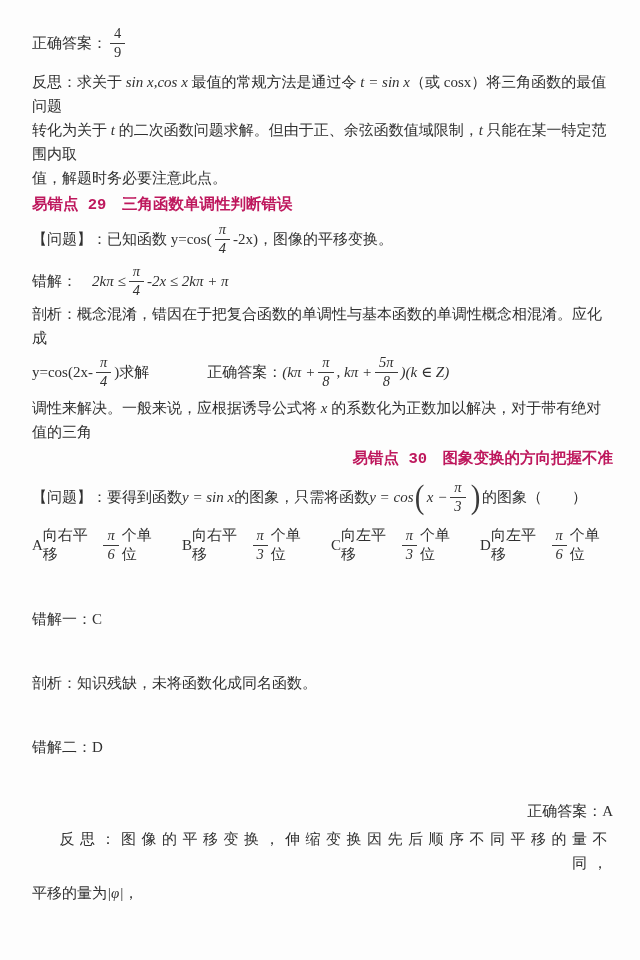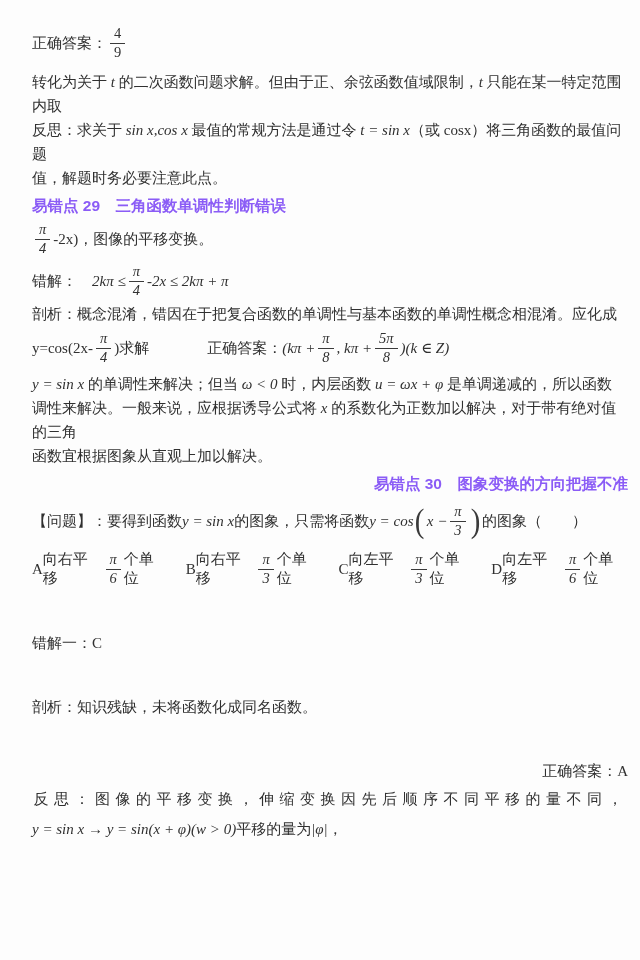"正确答案：" .page { padding: 22px 12px 0 32px -> 22px 27px 0 32px }
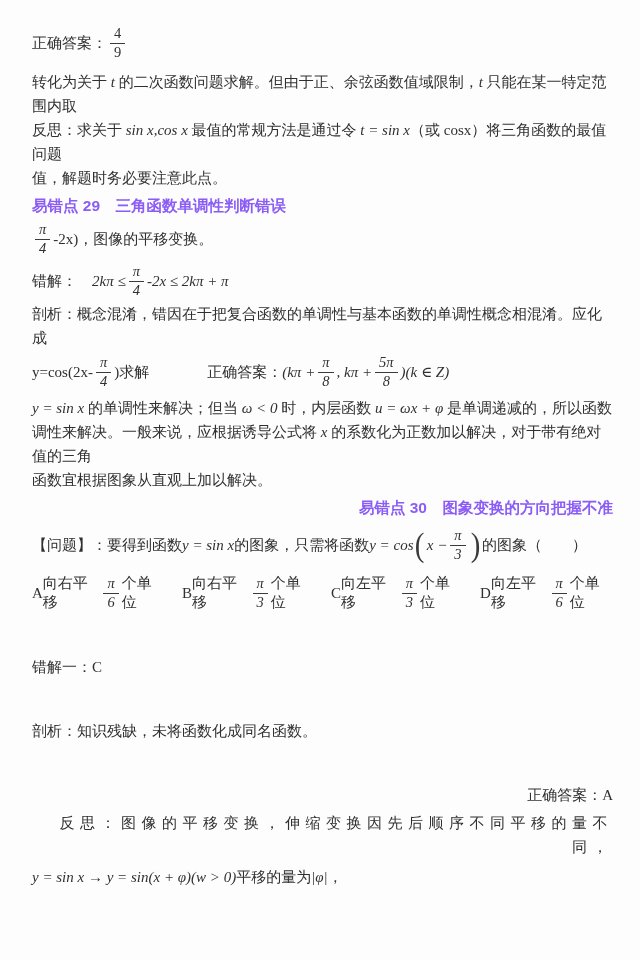"转化为关于 t 的二次函数问题求解。但由于正、余弦函数值域限制，t" div.line { order: before "反思：求关于 sin x,cos x 最值的常规方法是通过令" -> after "反思：求关于 sin x,cos x 最值的常规方法是通过令" }
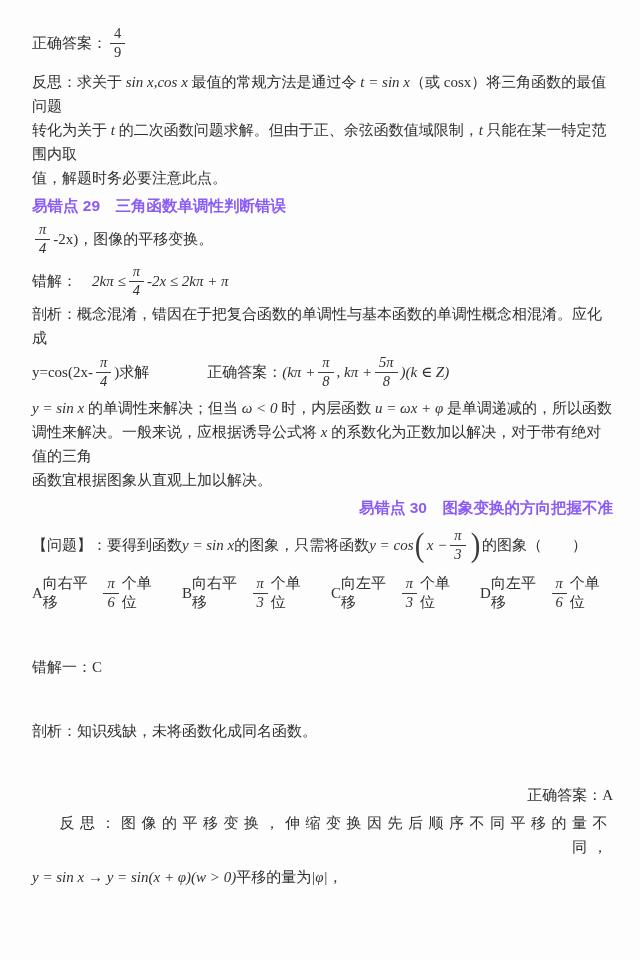"易错点 29 三角函数单调性判断错误" .heading { color: #8b5cf6 -> #be185d; font-family: Liberation Sans, sans-serif -> Liberation Mono, monospace }
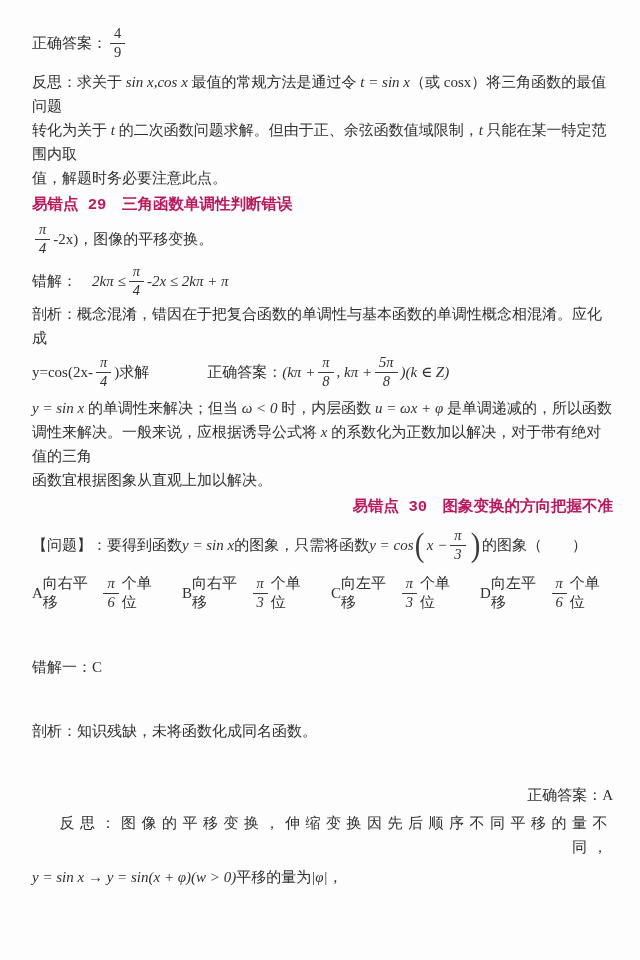"【问题】：已知函数 y=cos(" span { html: none -> <span>【问题】：已知函数 y=cos(</span> }
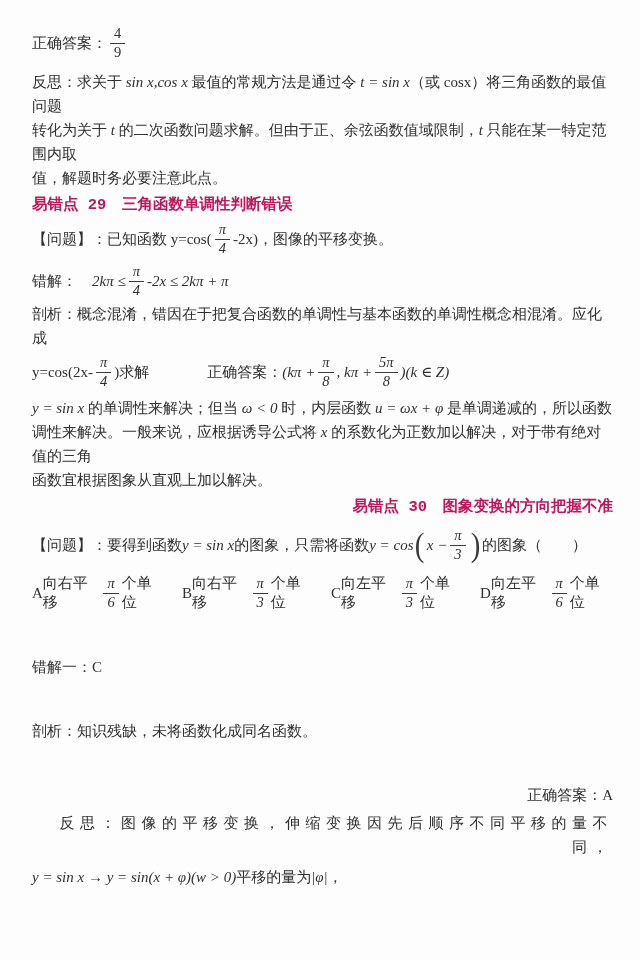"y = sin x 的单调性来解决；但当" div.line { html: <div> <span>y = sin x</span><span> 的单调性来解决；但当 </span><span>ω &lt; 0</span><span> 时，内层函数 </span><span>u = ωx + φ</span><span> 是单调递减的，所以函数</span> </div> -> none }
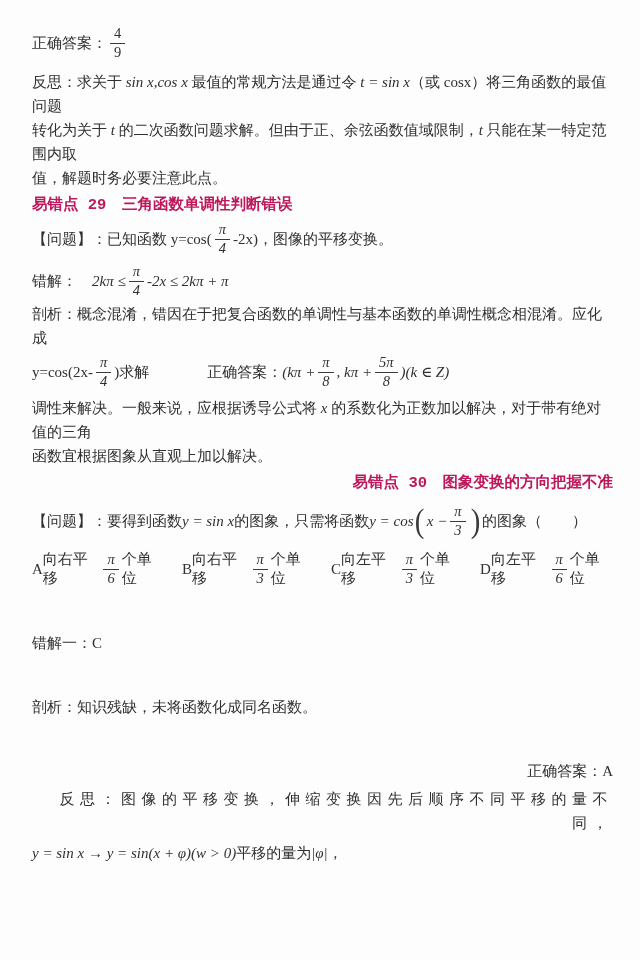"函数宜根据图象从直观上加以解决。" div.line { html: <div> <span>函数宜根据图象从直观上加以解决。</span> </div> -> none }
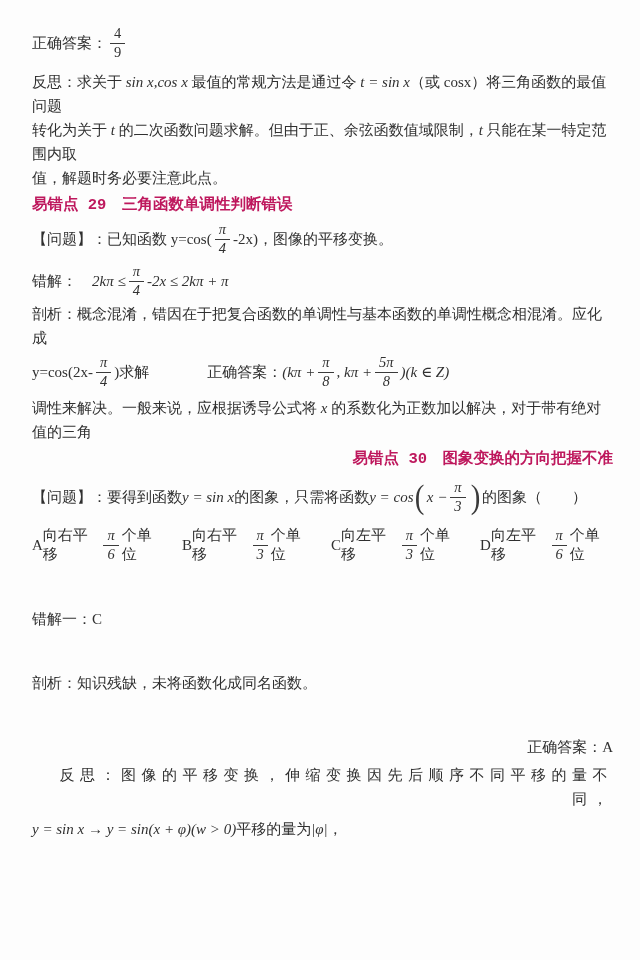"错解二：D" div.single { html: none -> <div>错解二：D</div> }
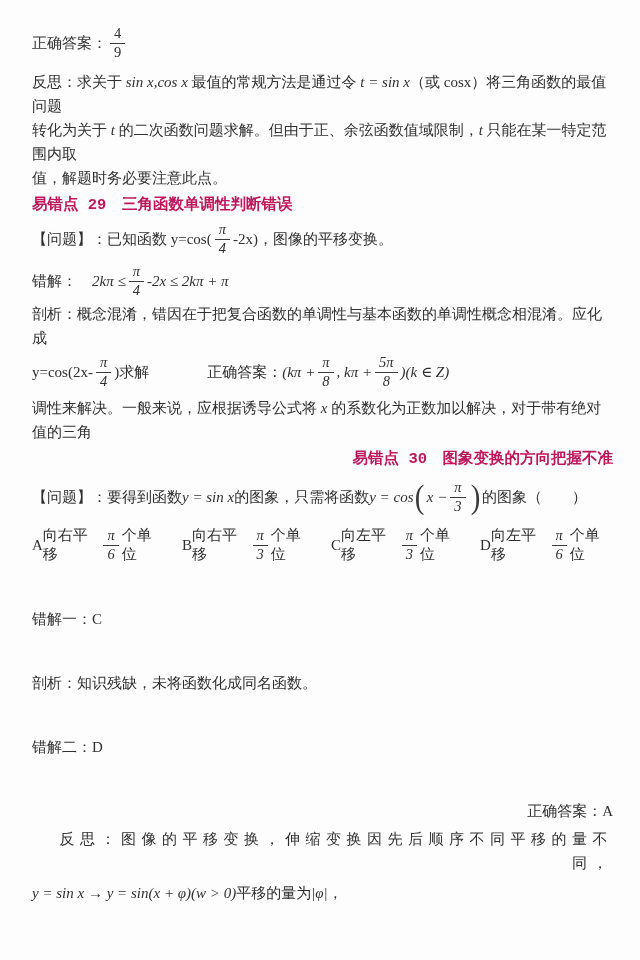"y = sin x →" span.mi { html: <span>y = sin x → y = sin(x + φ)(w &gt; 0)</span> -> none }
